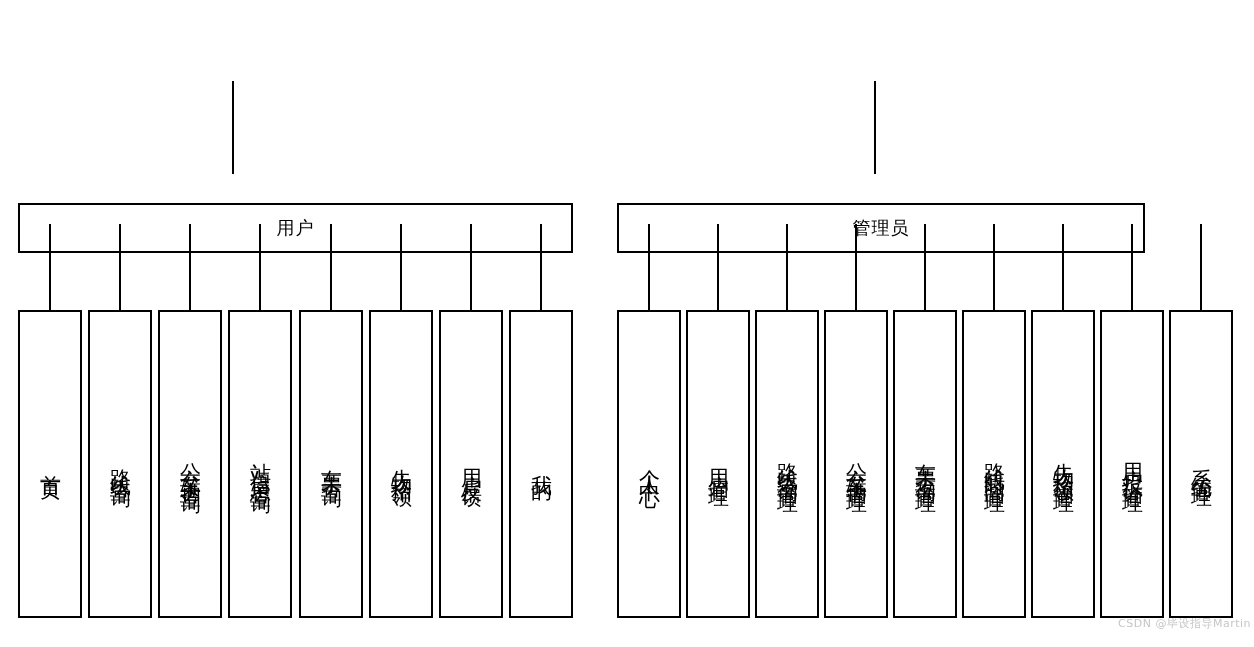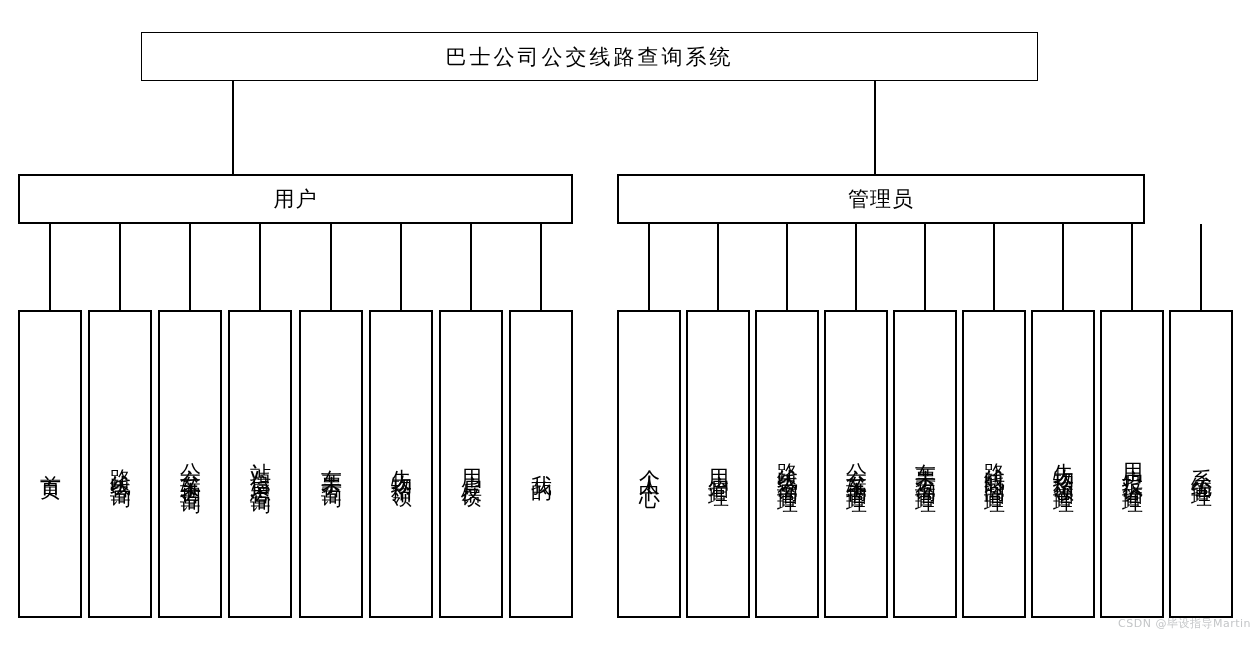"巴士公司公交线路查询系统" div.box { html: <div> <span>巴士公司公交线路查询系统</span> </div> -> none }
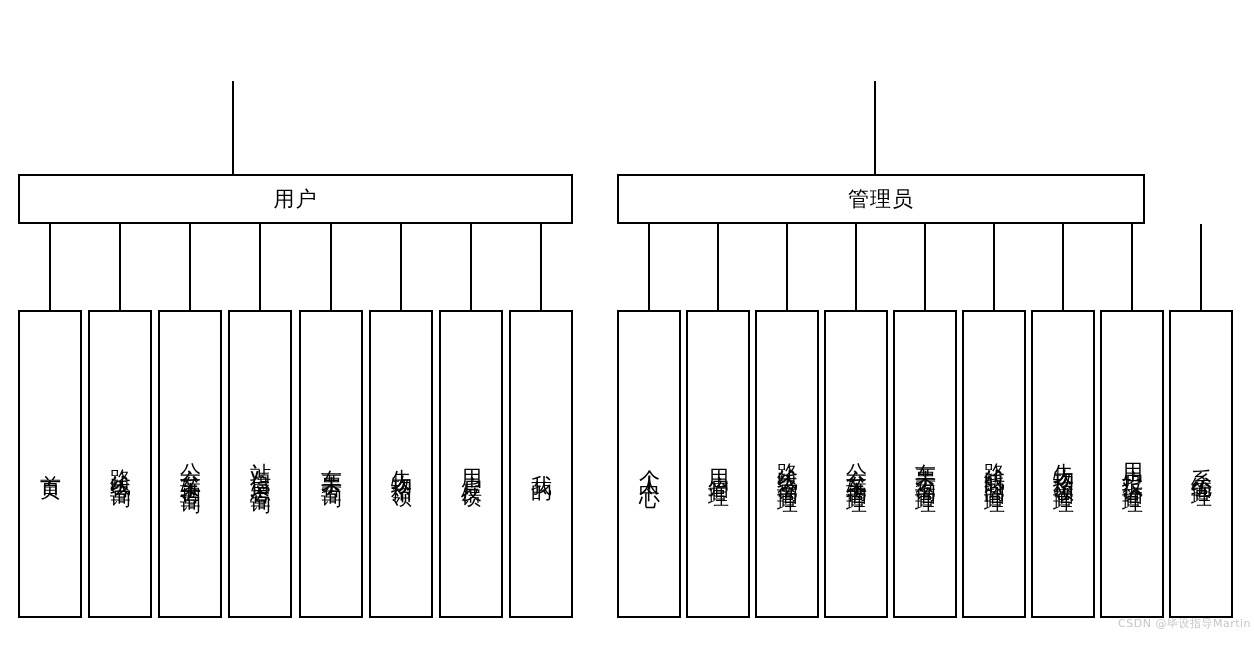"用户" .branch { font-size: 21px -> 18px; margin-top: none -> 29px }
